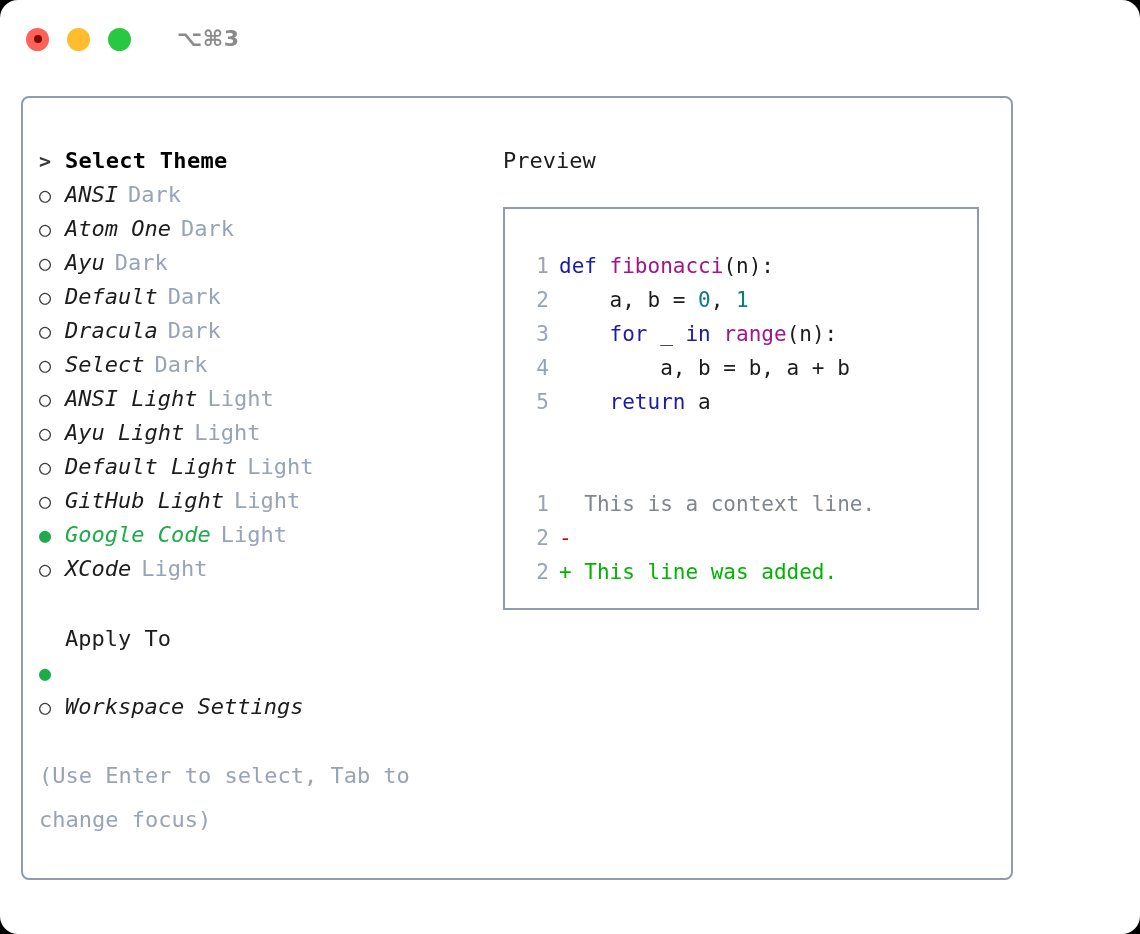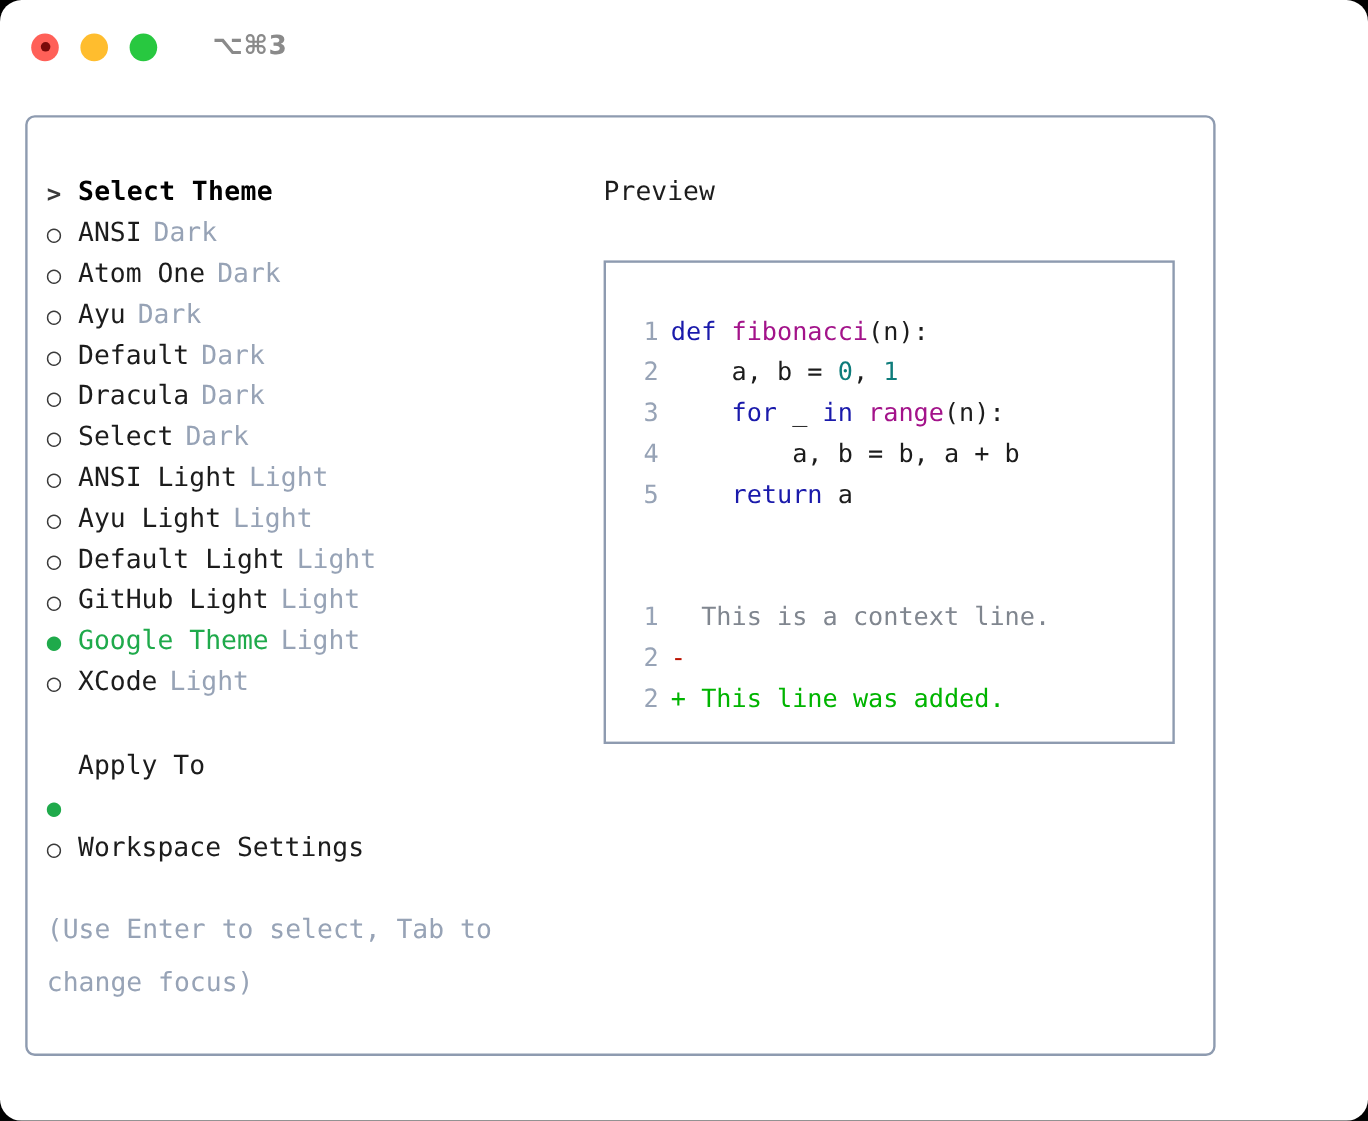"Preview" .preview-title { margin-bottom: 39px -> 29px }
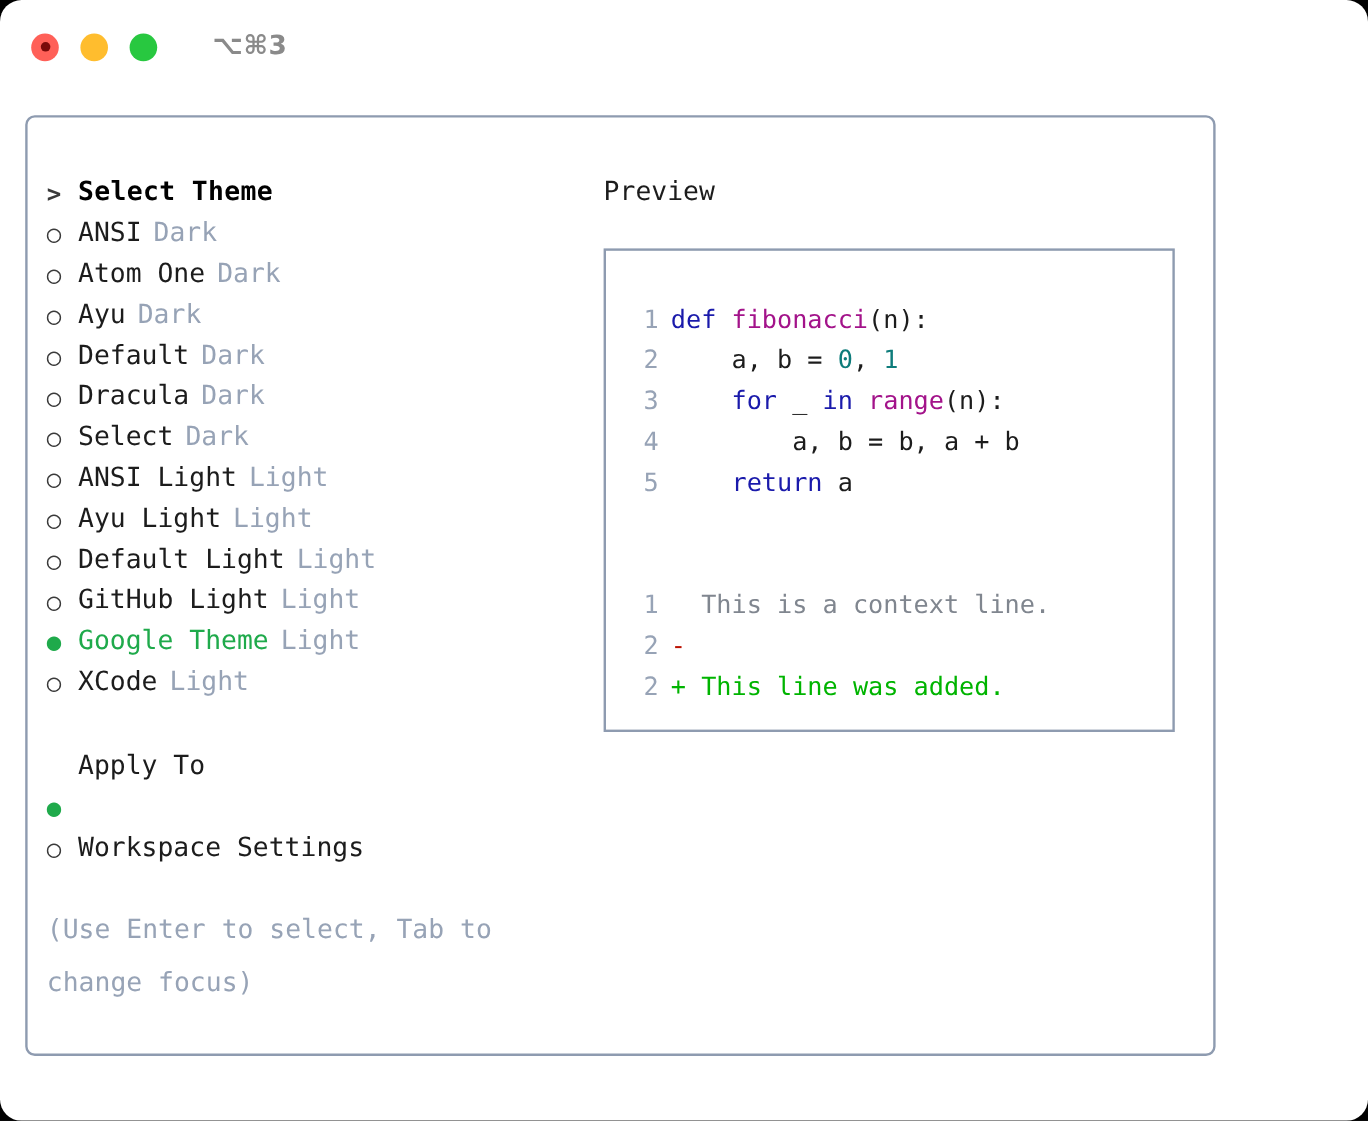"ANSI" .label { font-style: none -> italic }
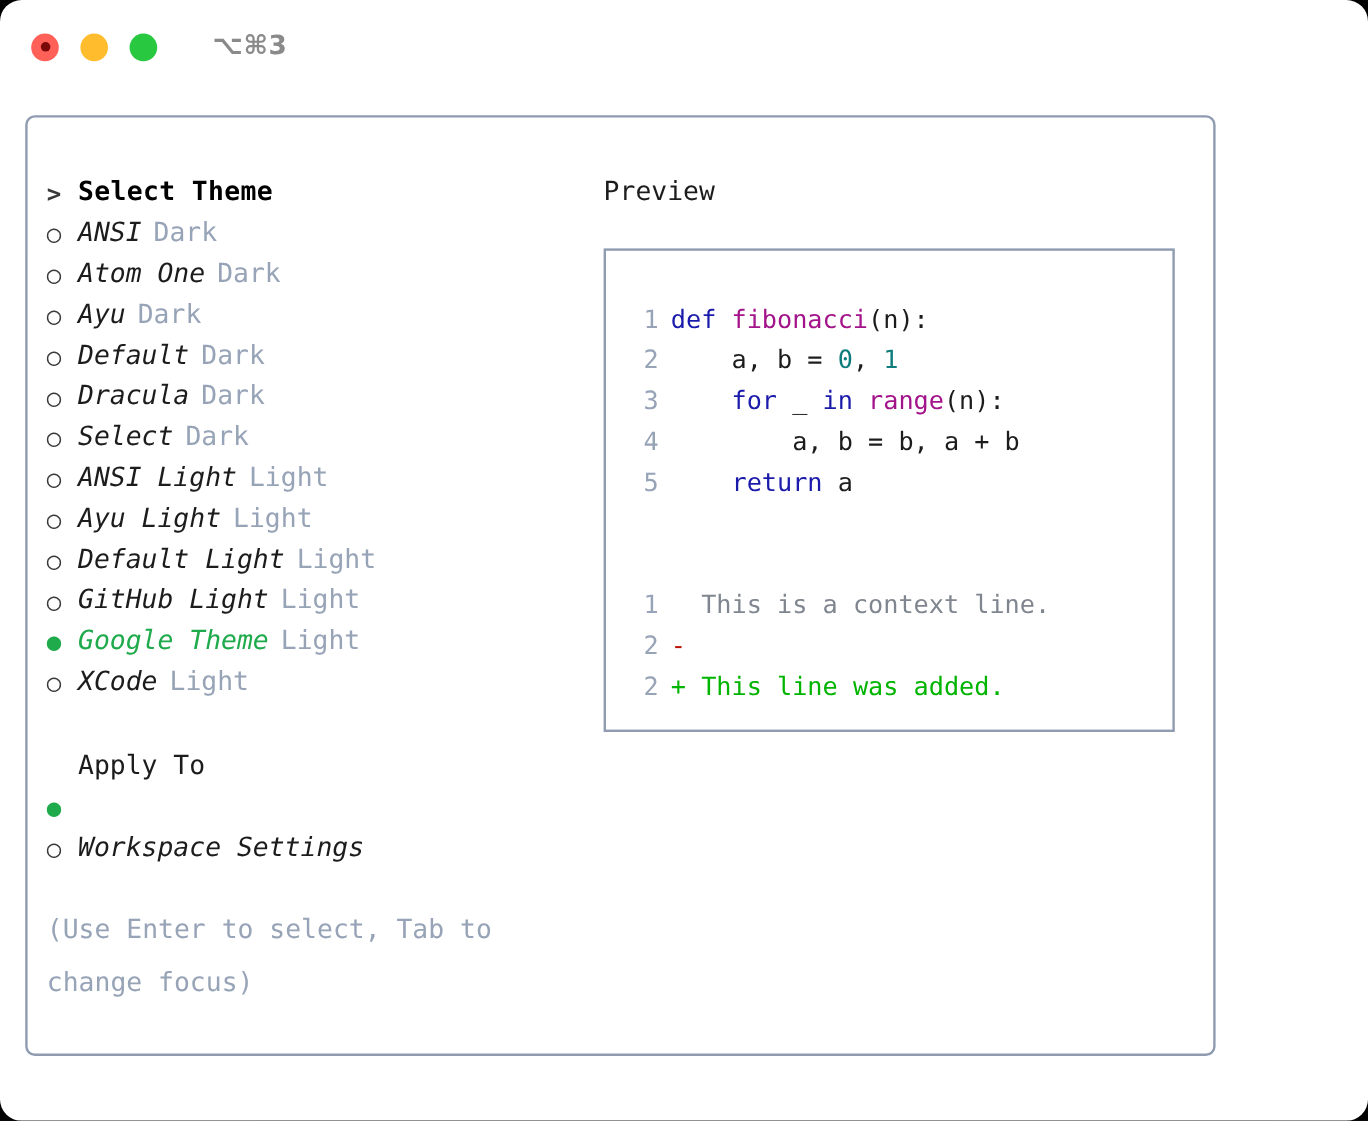"Google Theme" span.label { text: Theme -> Code }
